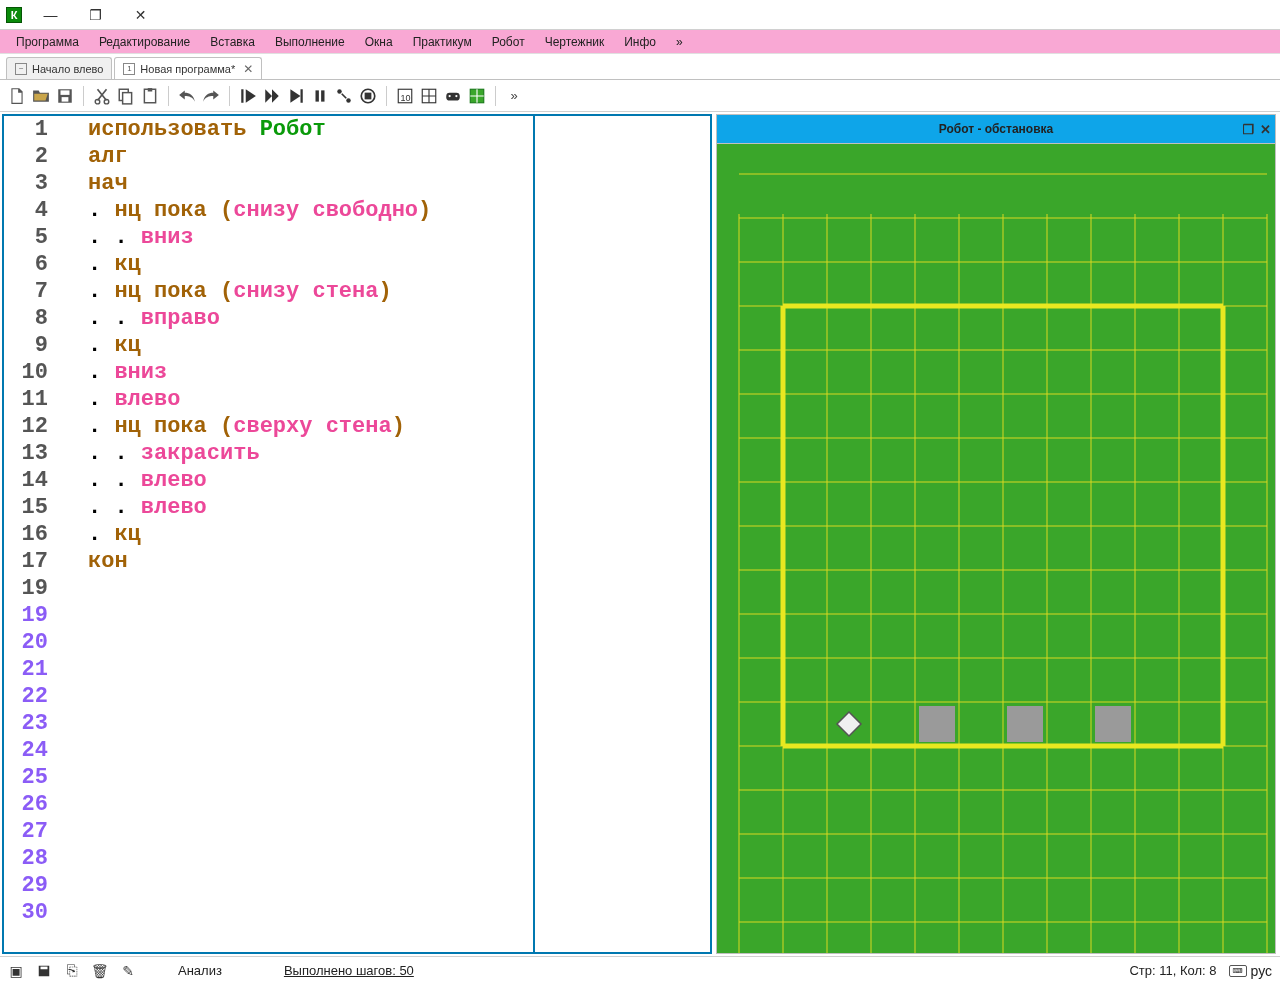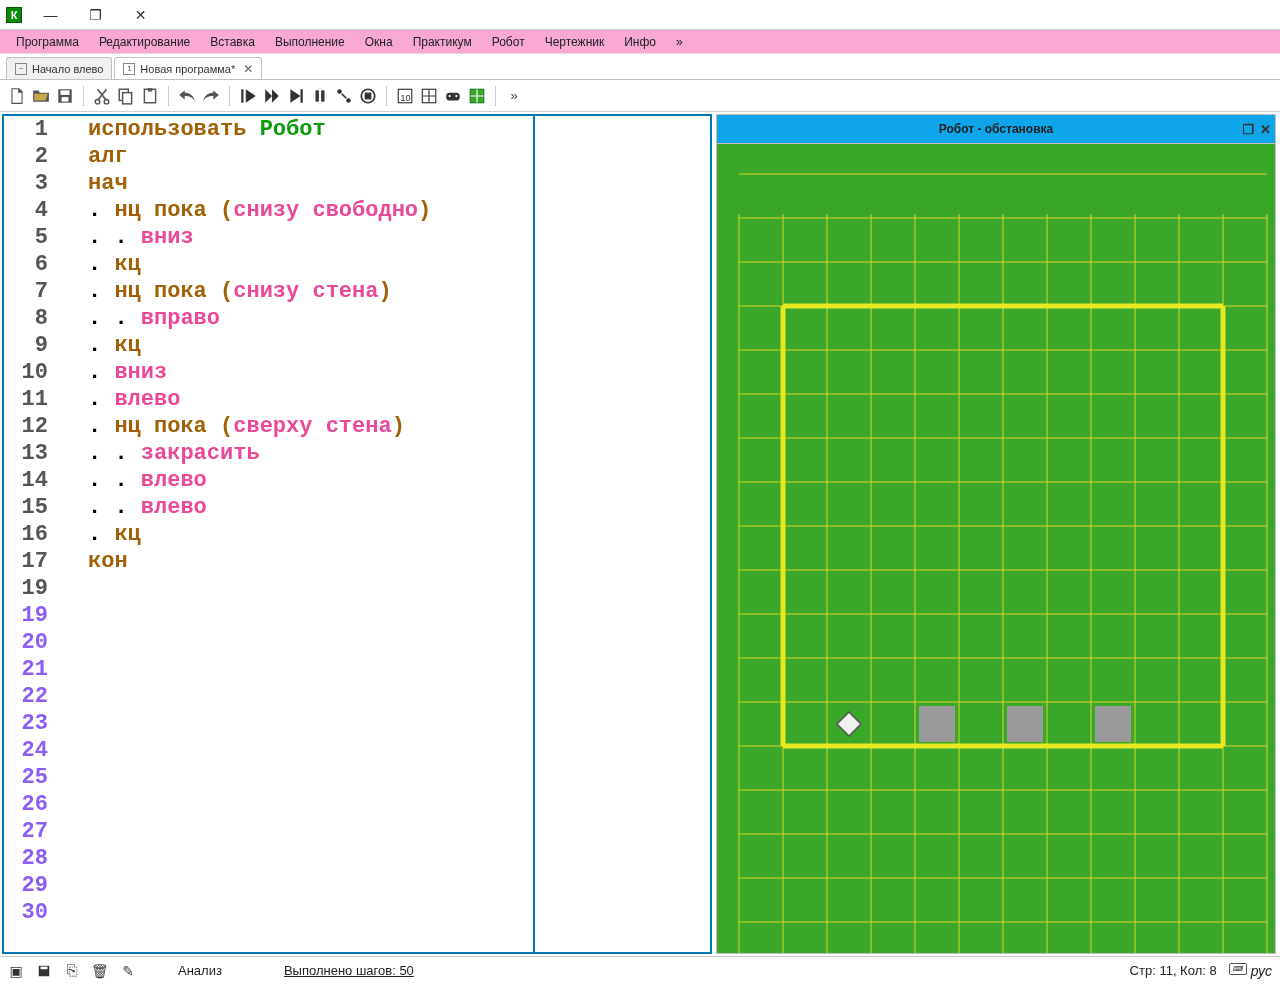"рус" .statusbar .lang { align-items: flex-start -> center; font-style: italic -> none }
